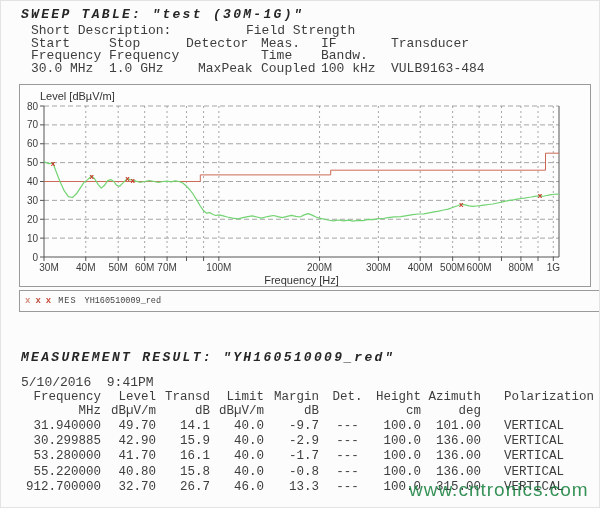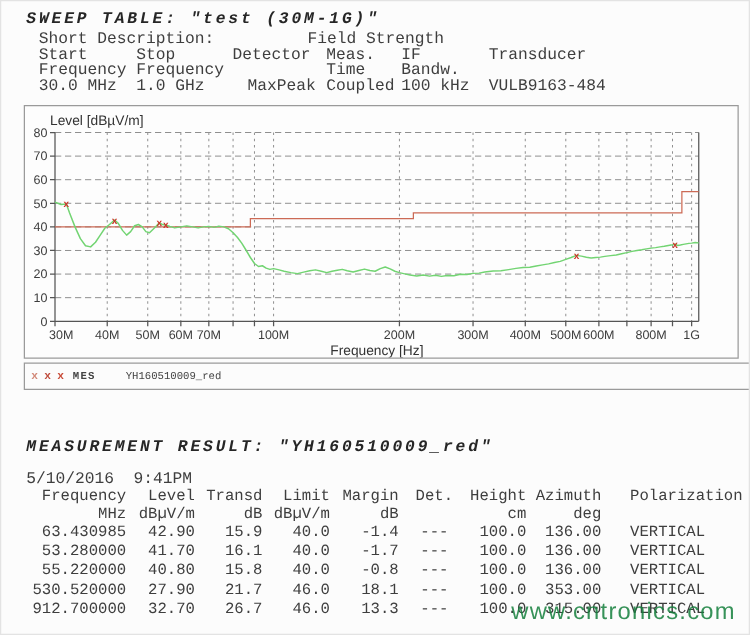"MES" .legend-box .lname { font-weight: bold -> none; margin-right: 24px -> 8px }
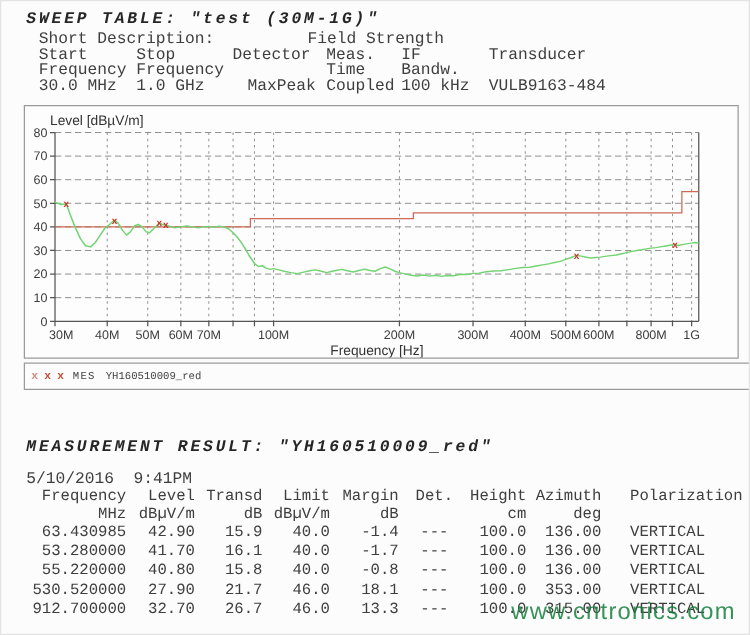"31.940000" tr { html: none -> <tr> <td>31.940000</td> <td>49.70</td> <td>14.1</td> <td>40.0</td> <td>-9.7</td> <td>---</td> <td>100.0</td> <td>101.00</td> <td>VERTICAL</td> </tr> }
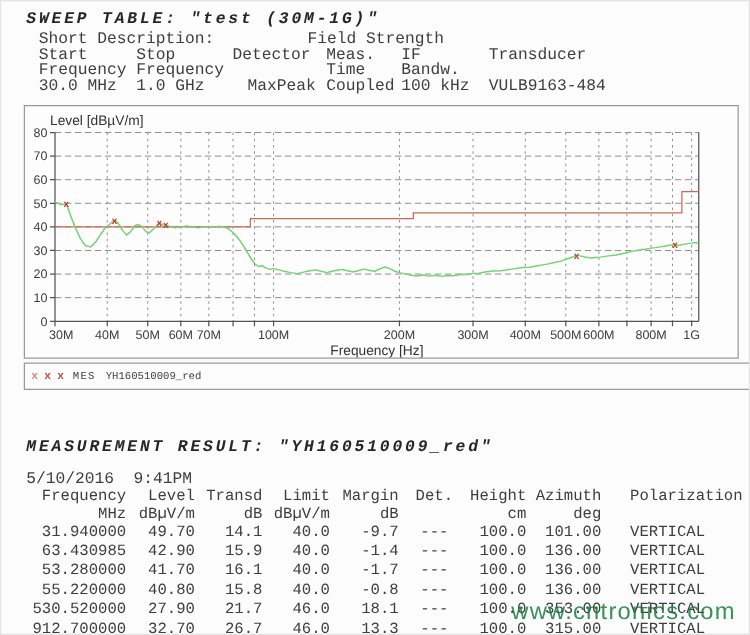"63.430985" td.c-r { text: 63.430985 -> 30.299885 }
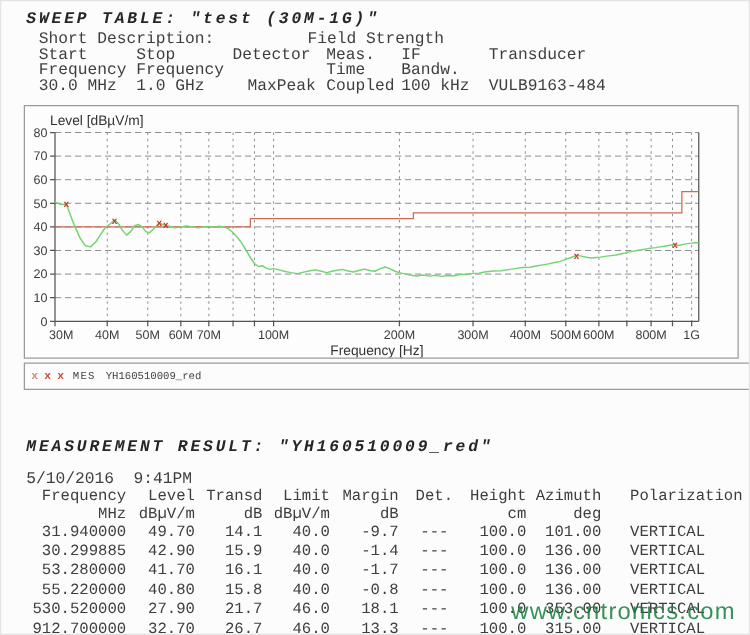"-1.4" td.c-r { text: -1.4 -> -2.9 }
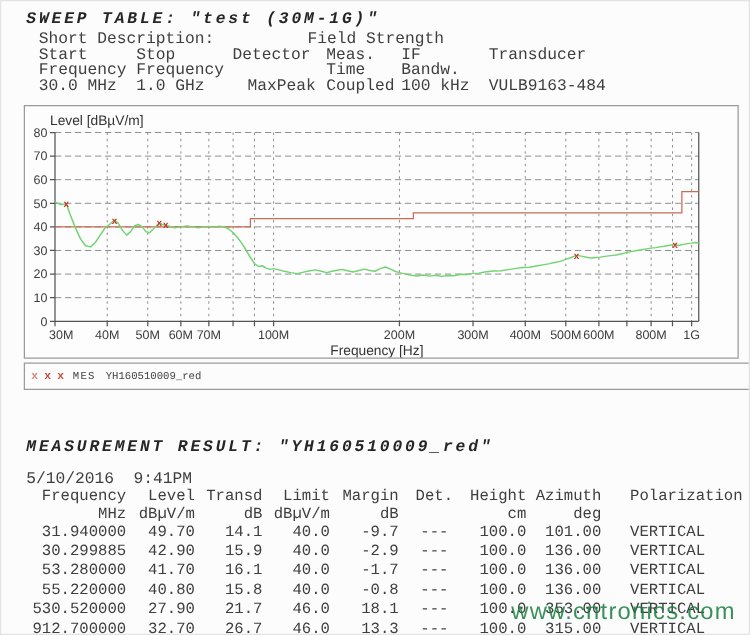"530.520000" tr { html: <tr> <td>530.520000</td> <td>27.90</td> <td>21.7</td> <td>46.0</td> <td>18.1</td> <td>---</td> <td>100.0</td> <td>353.00</td> <td>VERTICAL</td> </tr> -> none }
